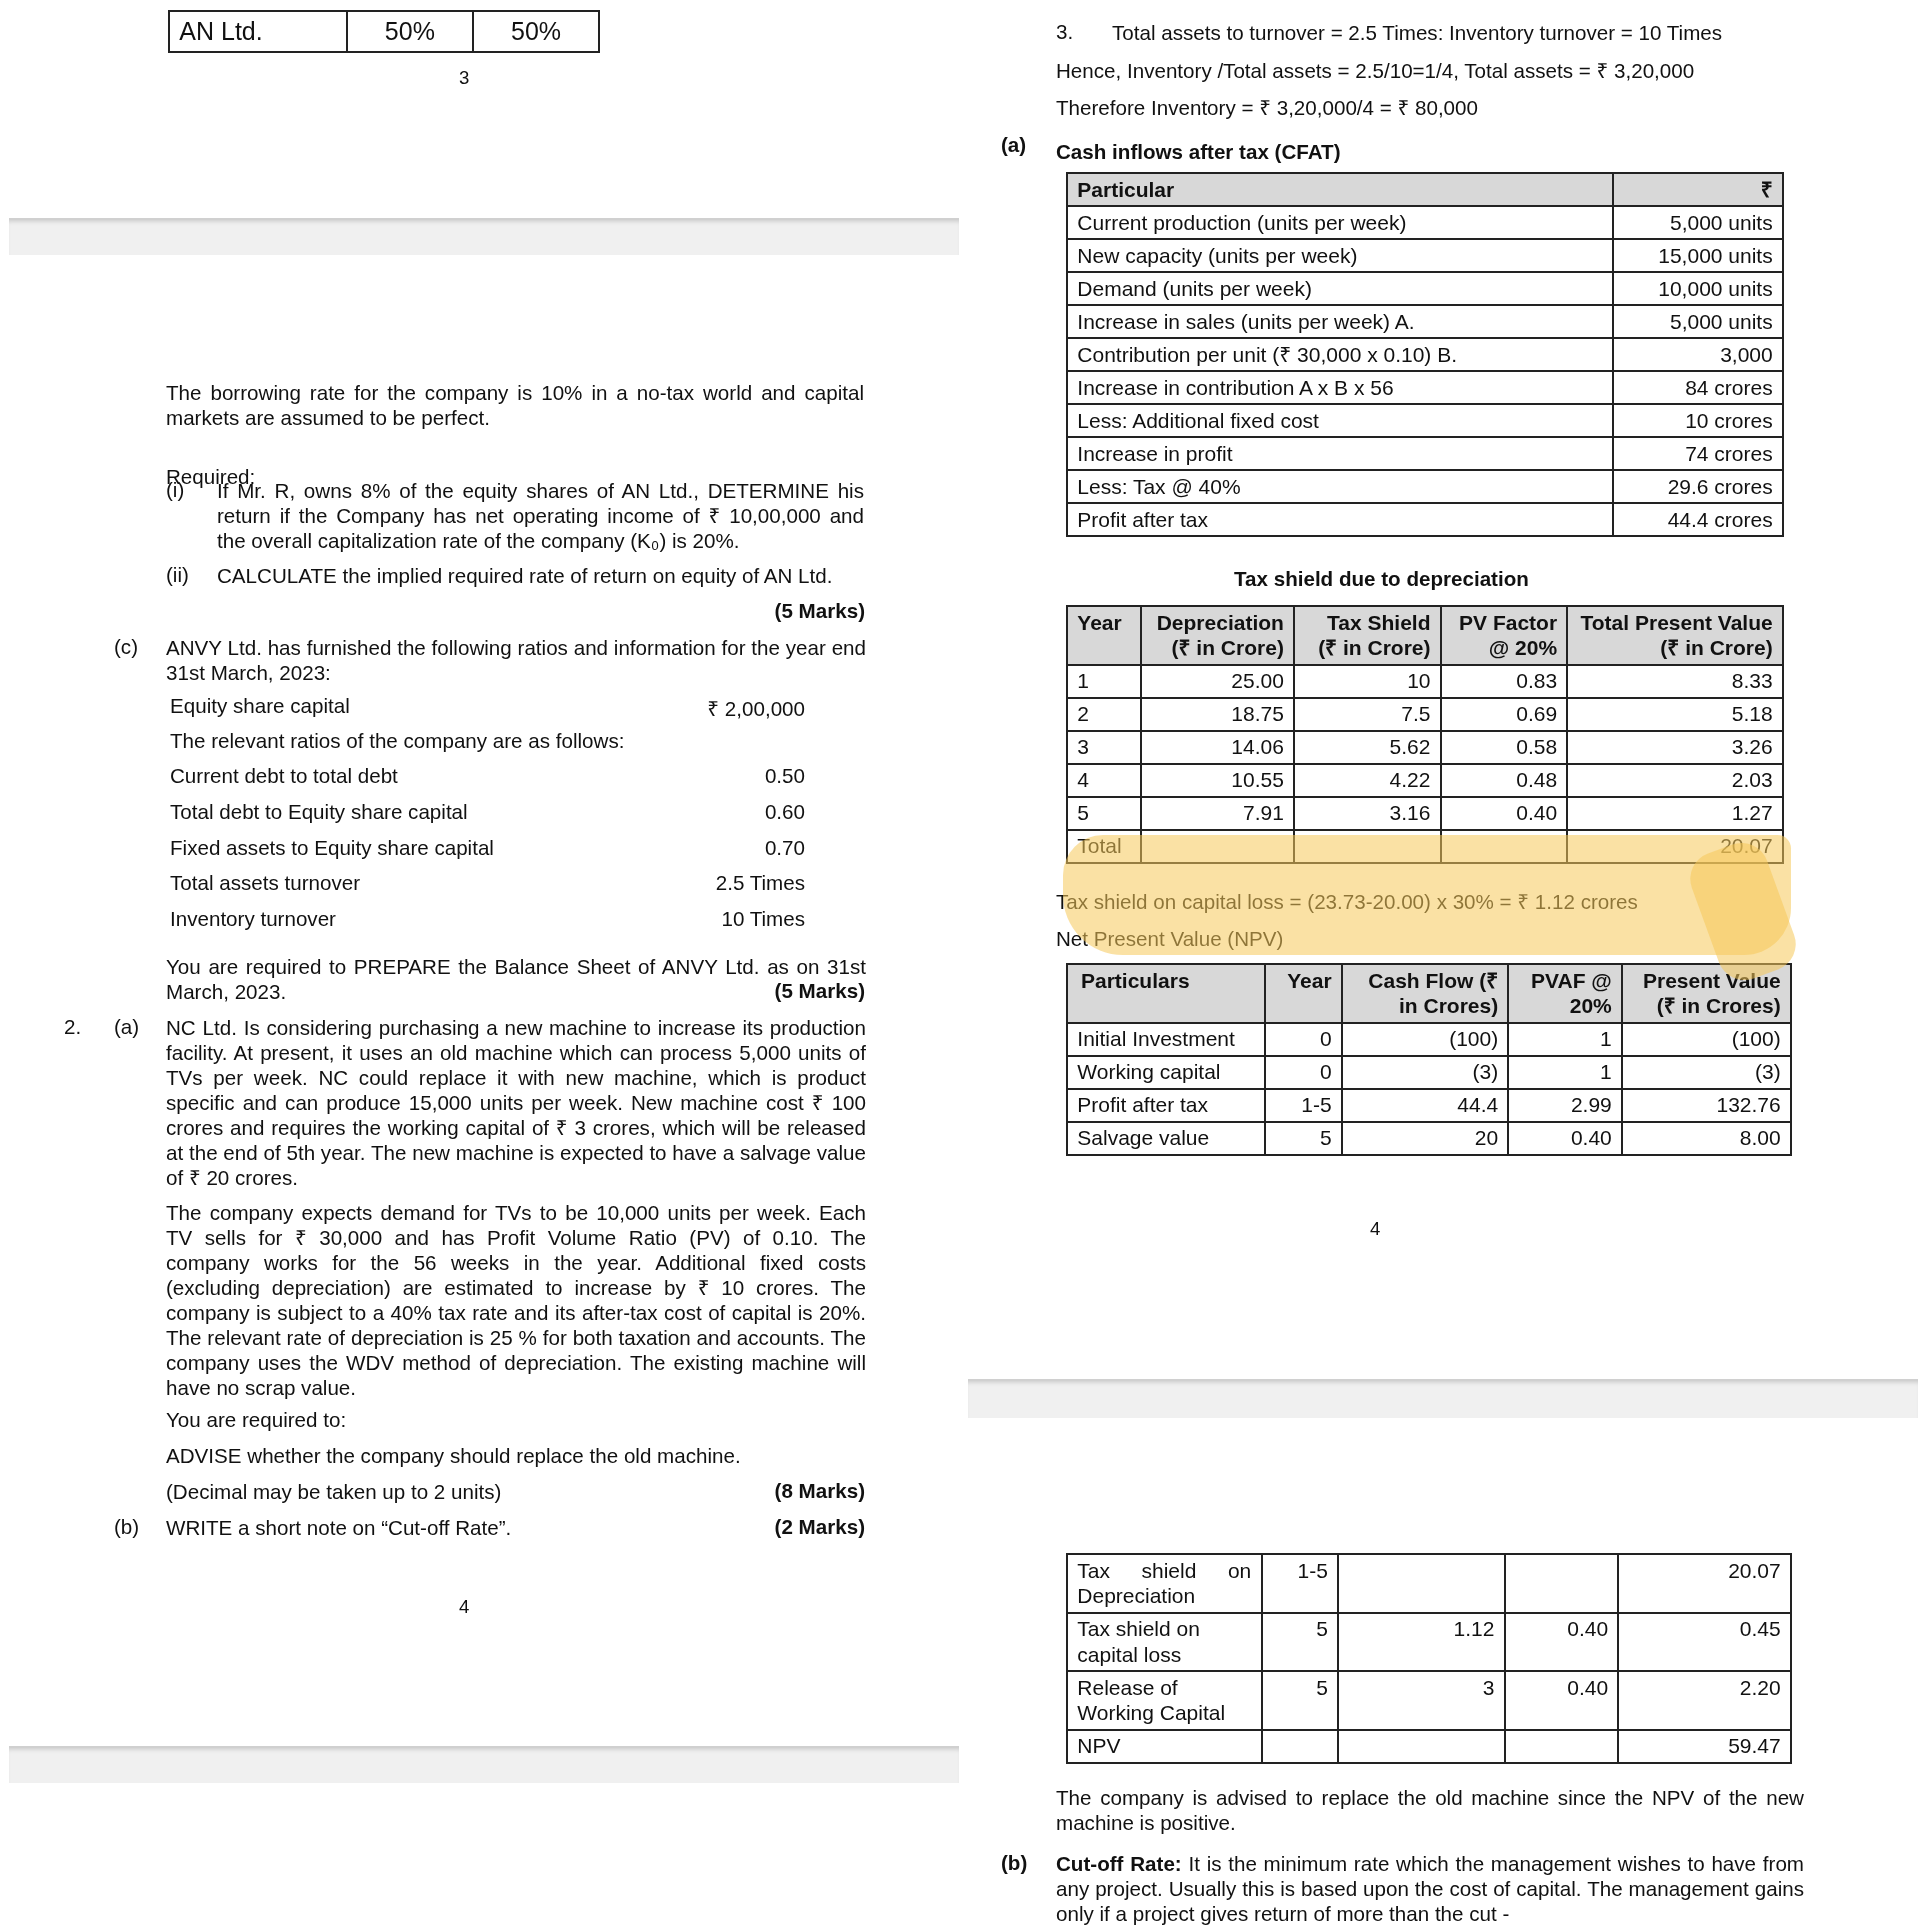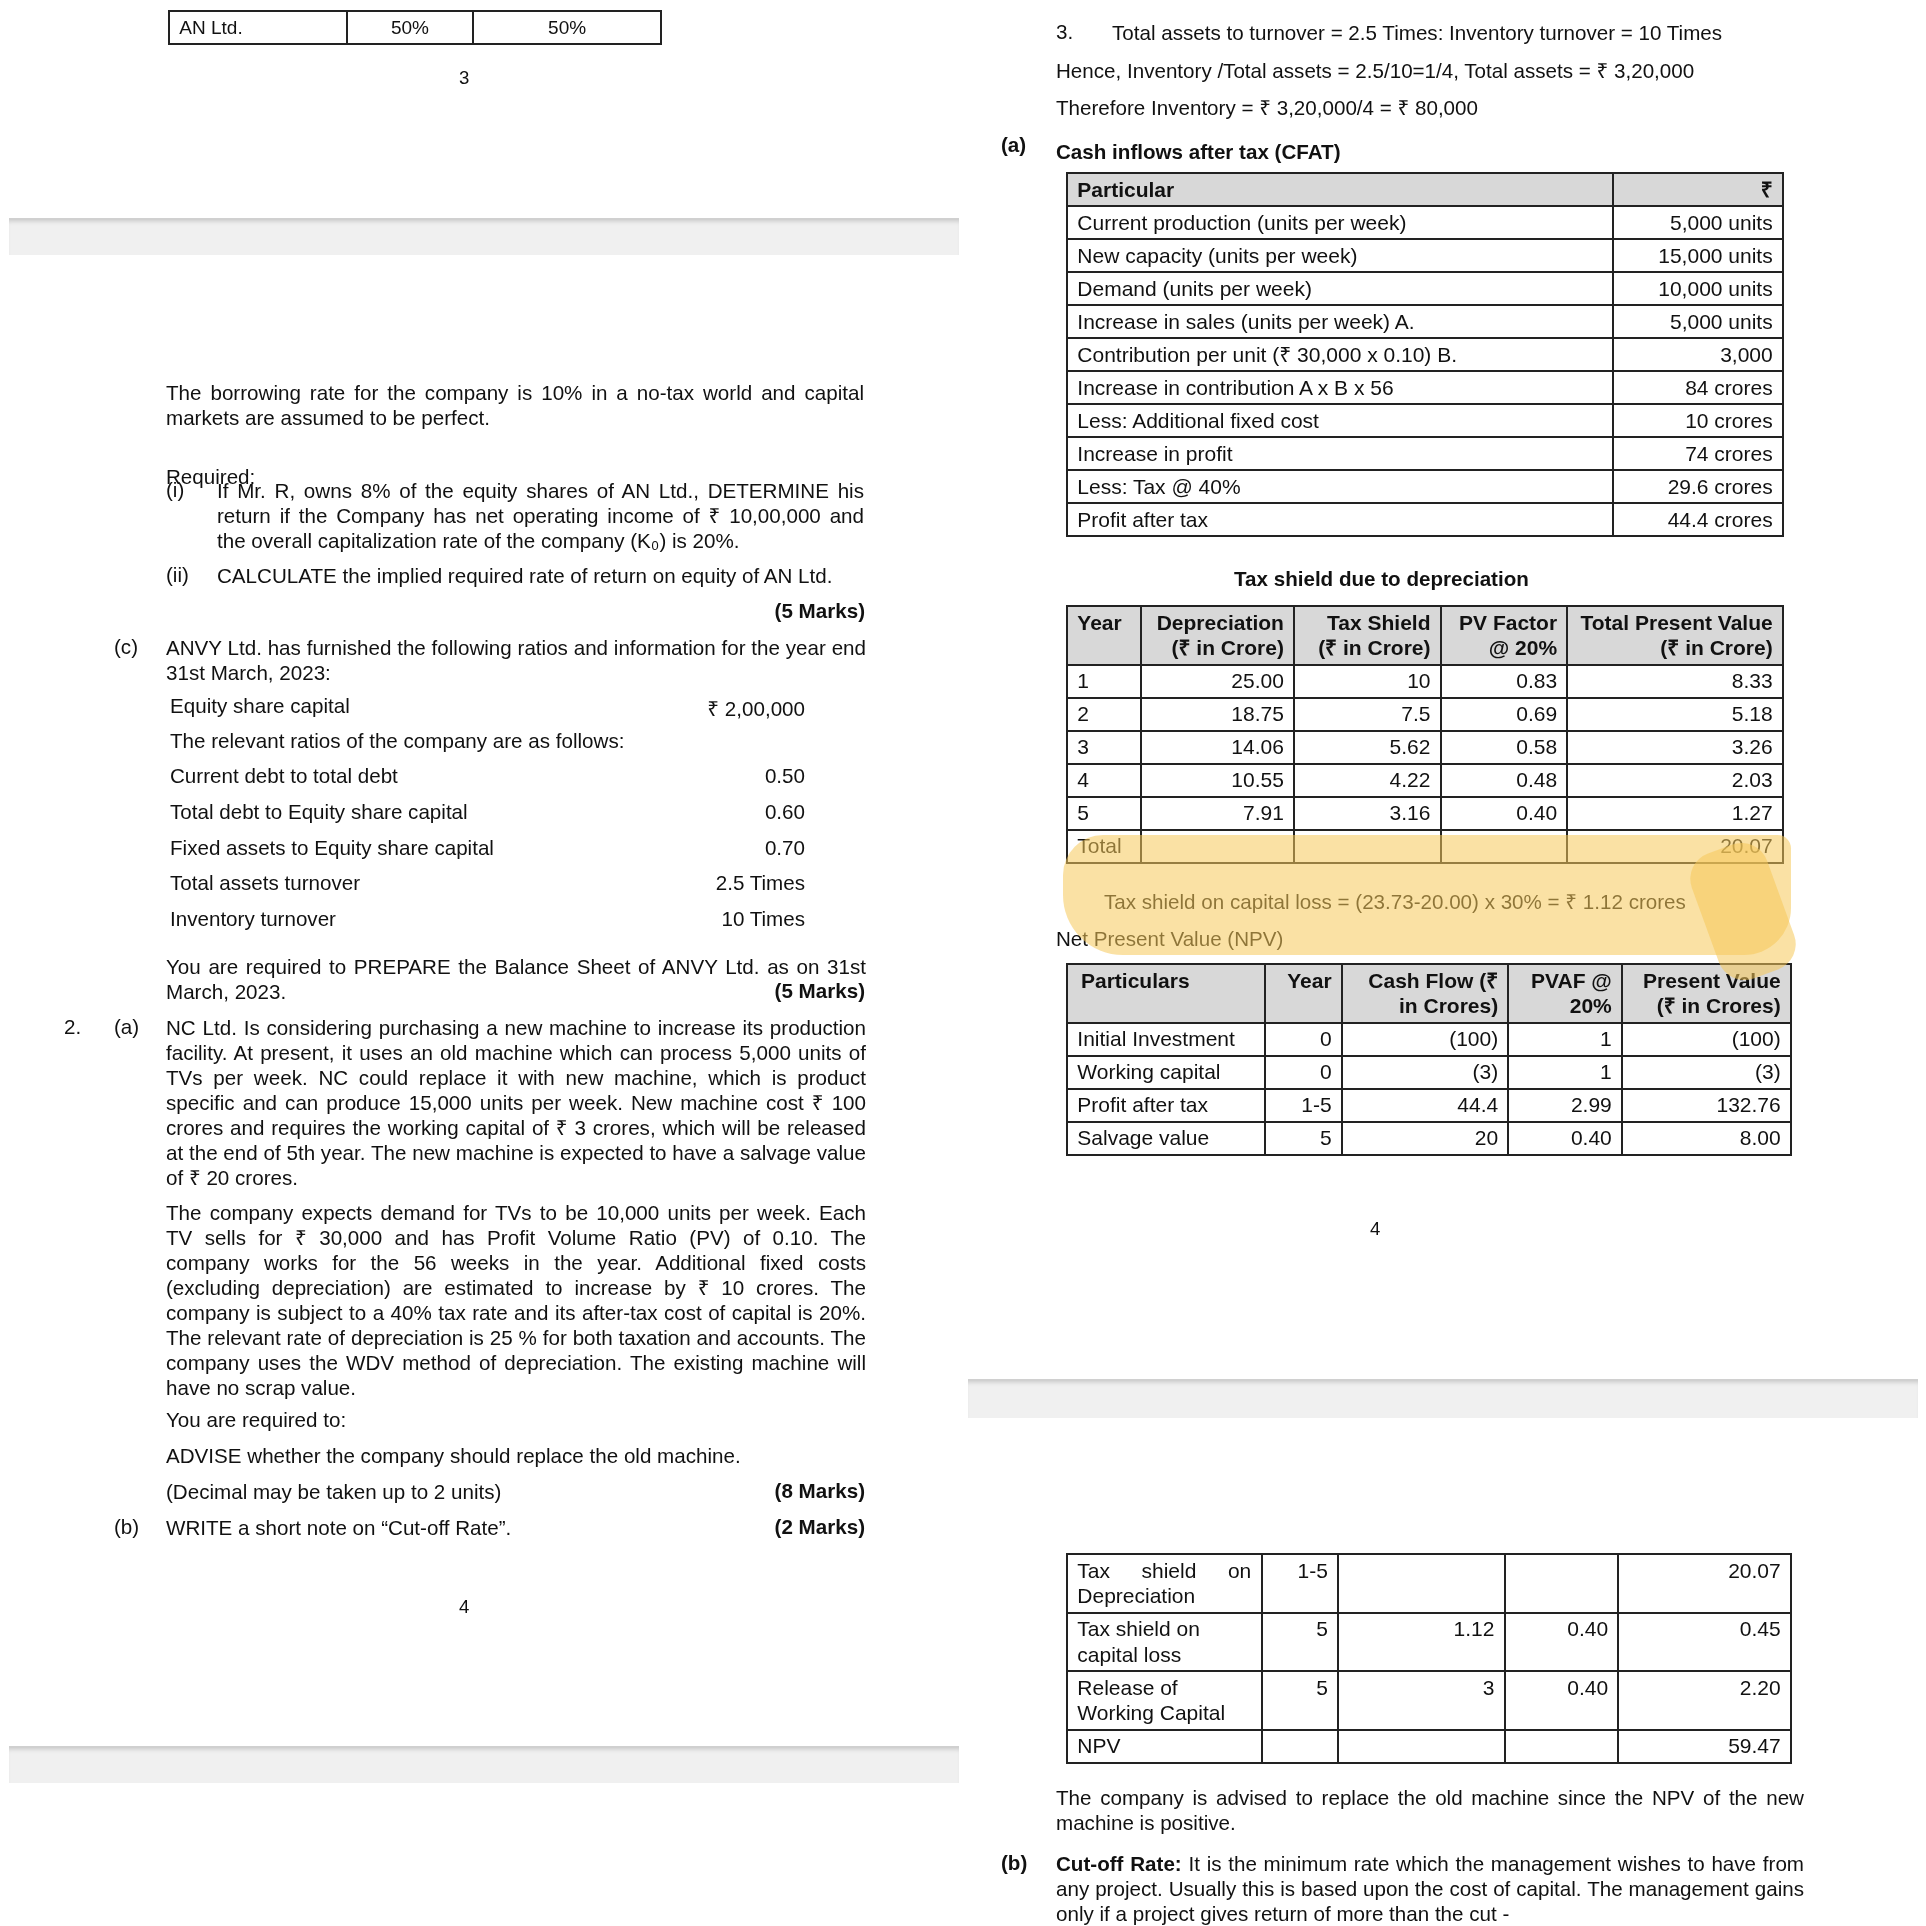"AN Ltd." table { font-size: 19px -> 25px; width: 494px -> 432px }
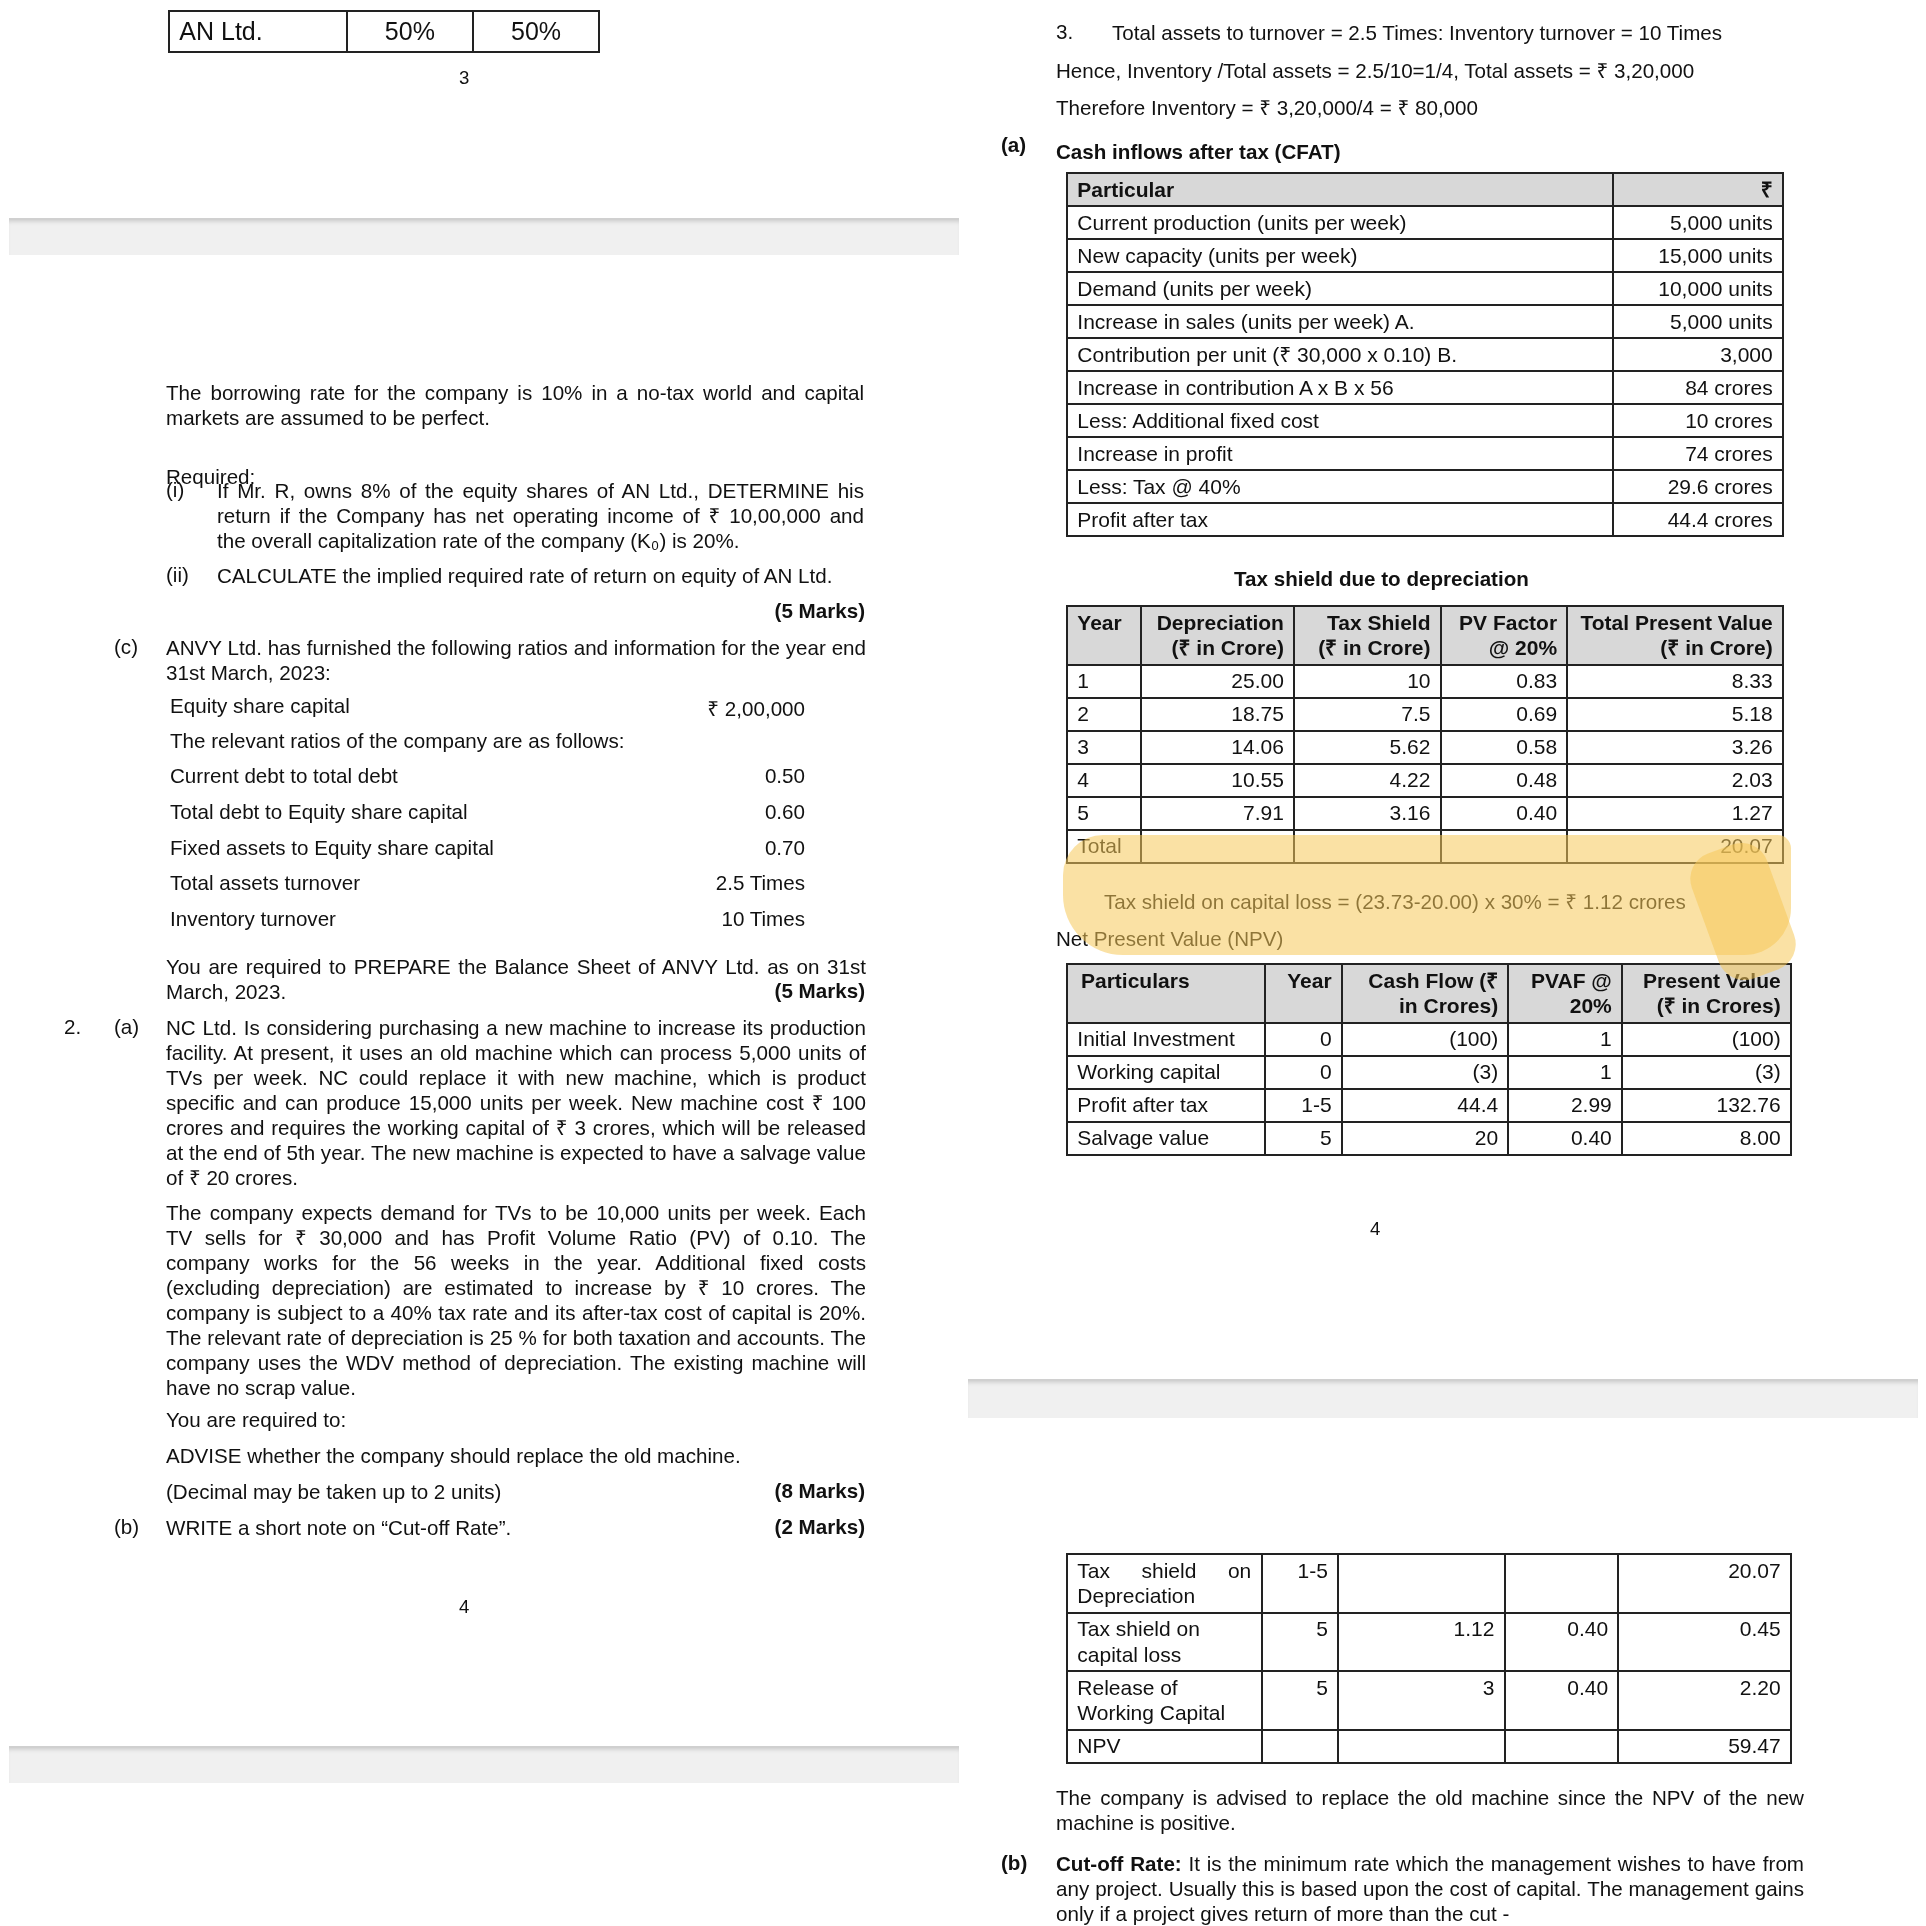"Tax shield on capital loss =" p.para { margin-left: 48px -> none }
